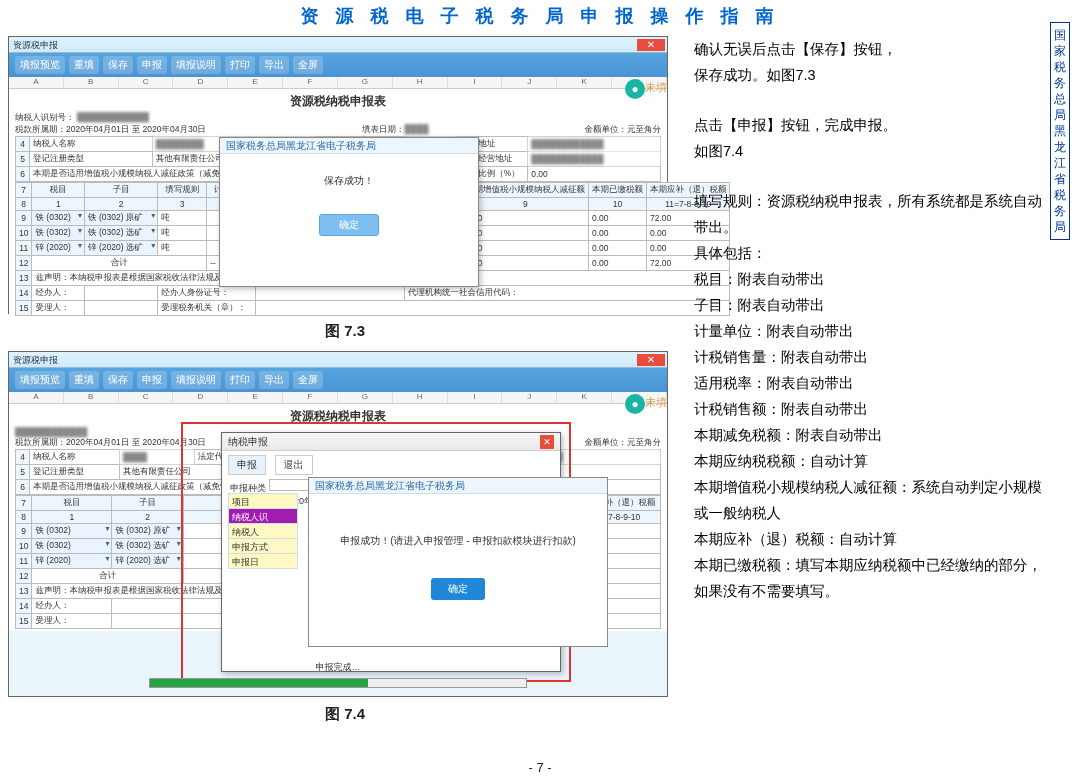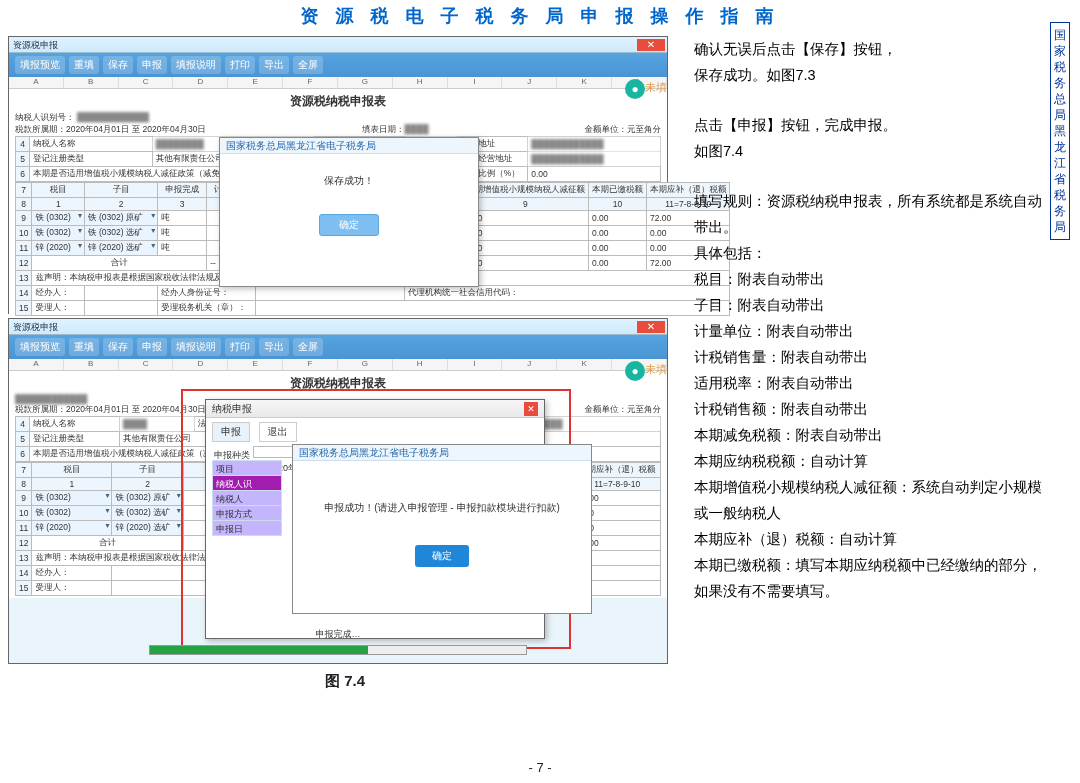"申报完成" th { text: 申报完成 -> 填写规则 }
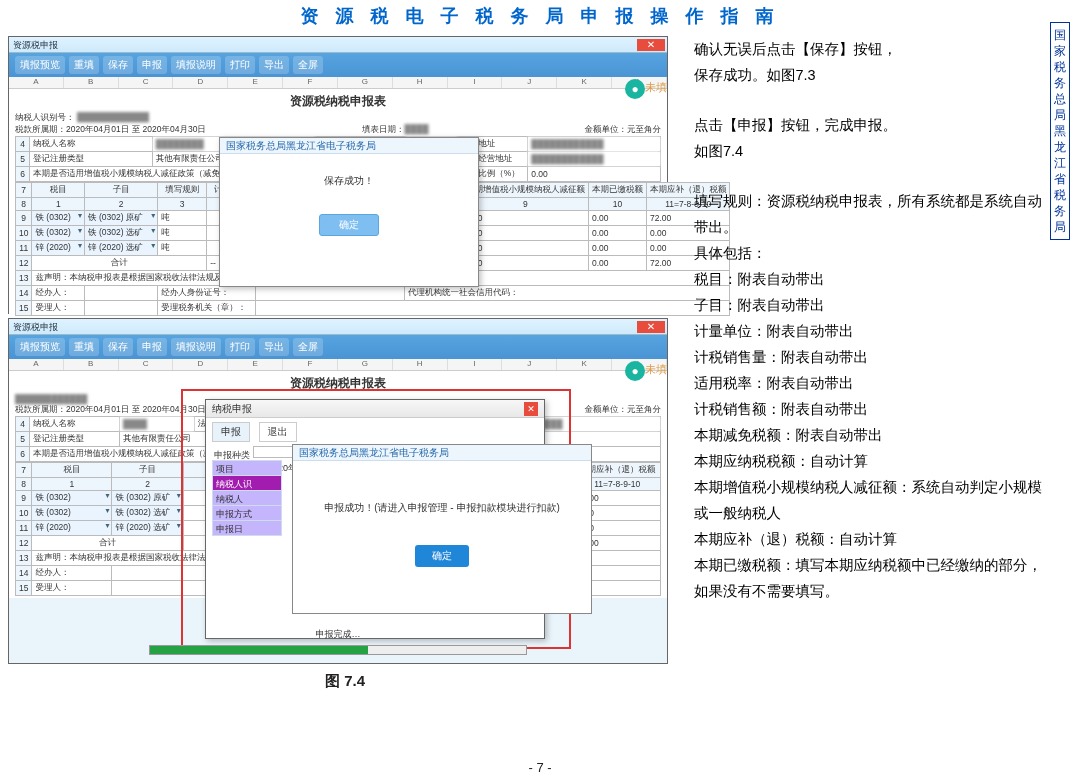"图 7.3" div.caption { html: none -> <div>图 7.3</div> }
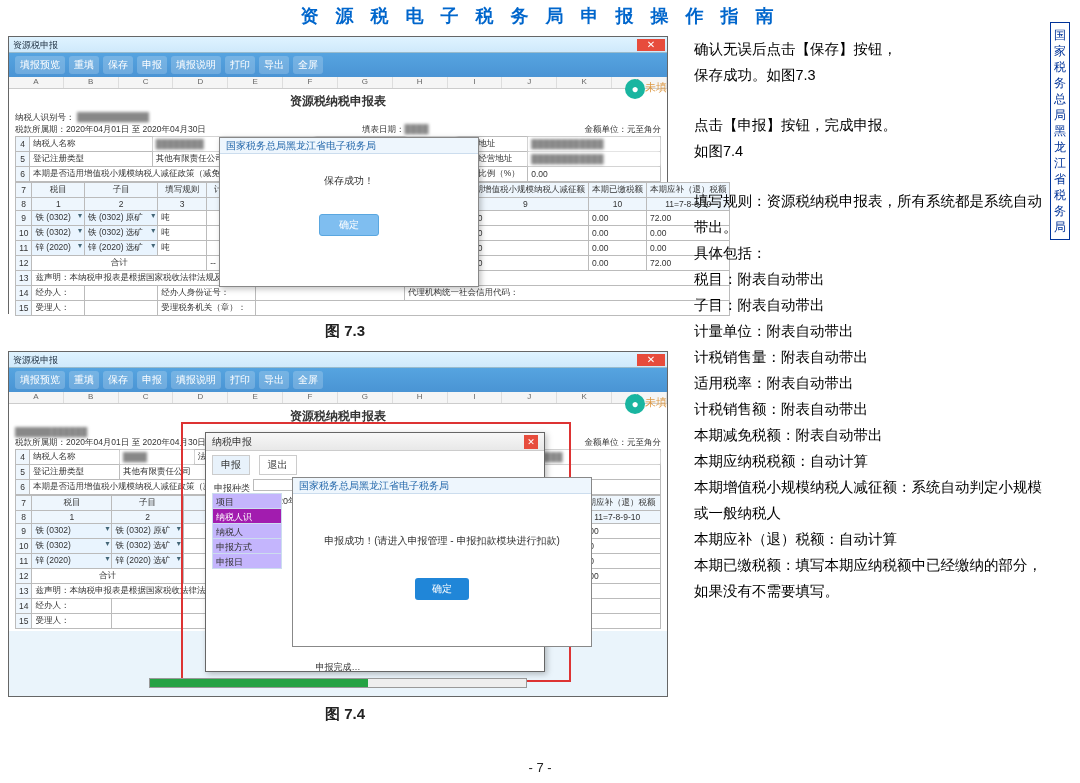"纳税申报" .sub-dialog { margin-left: none -> 16px }
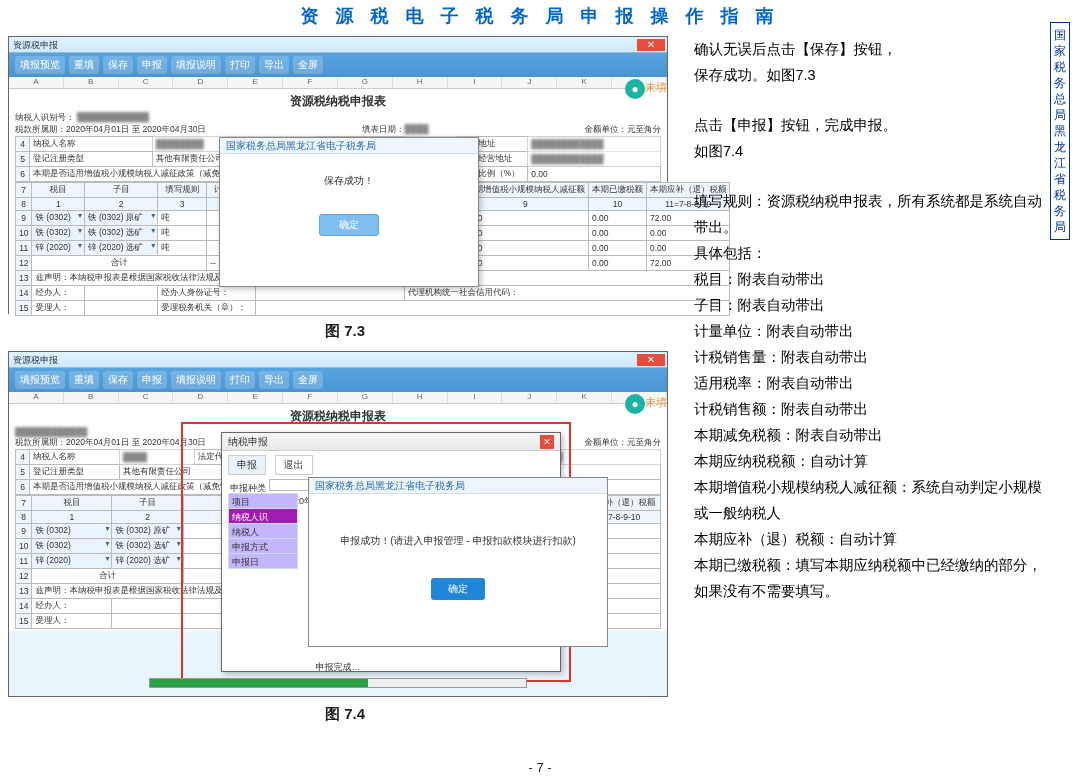"项目" .sub-leftcol div { background: #c4b5fd -> #fef9c3 }
